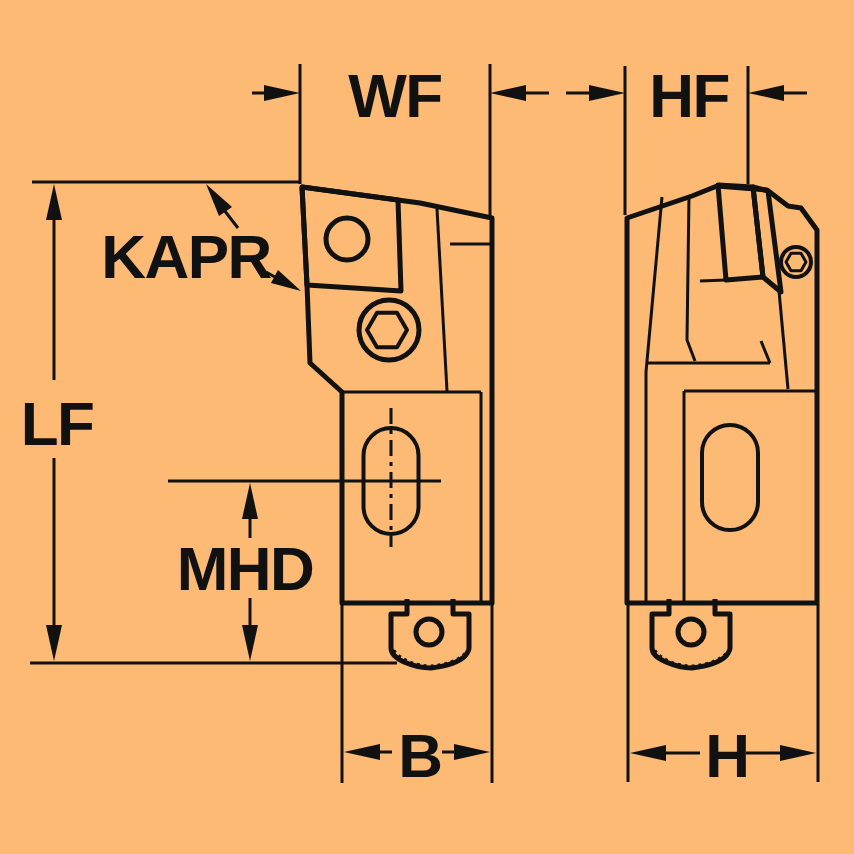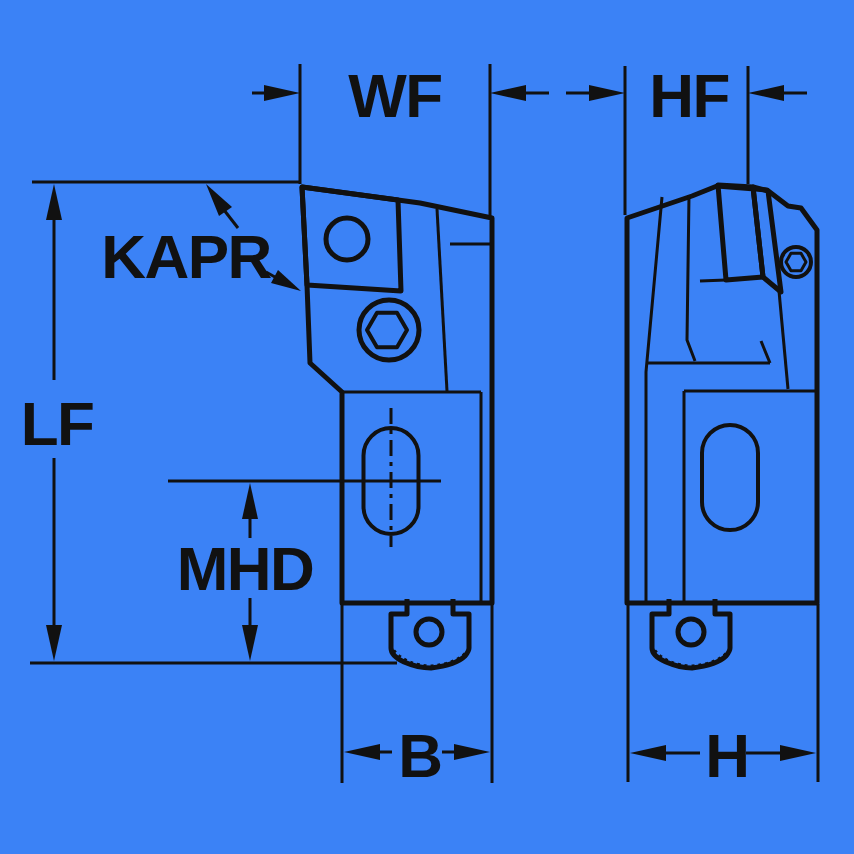"WF" #stage { background: #3b82f6 -> #fdba74 }
